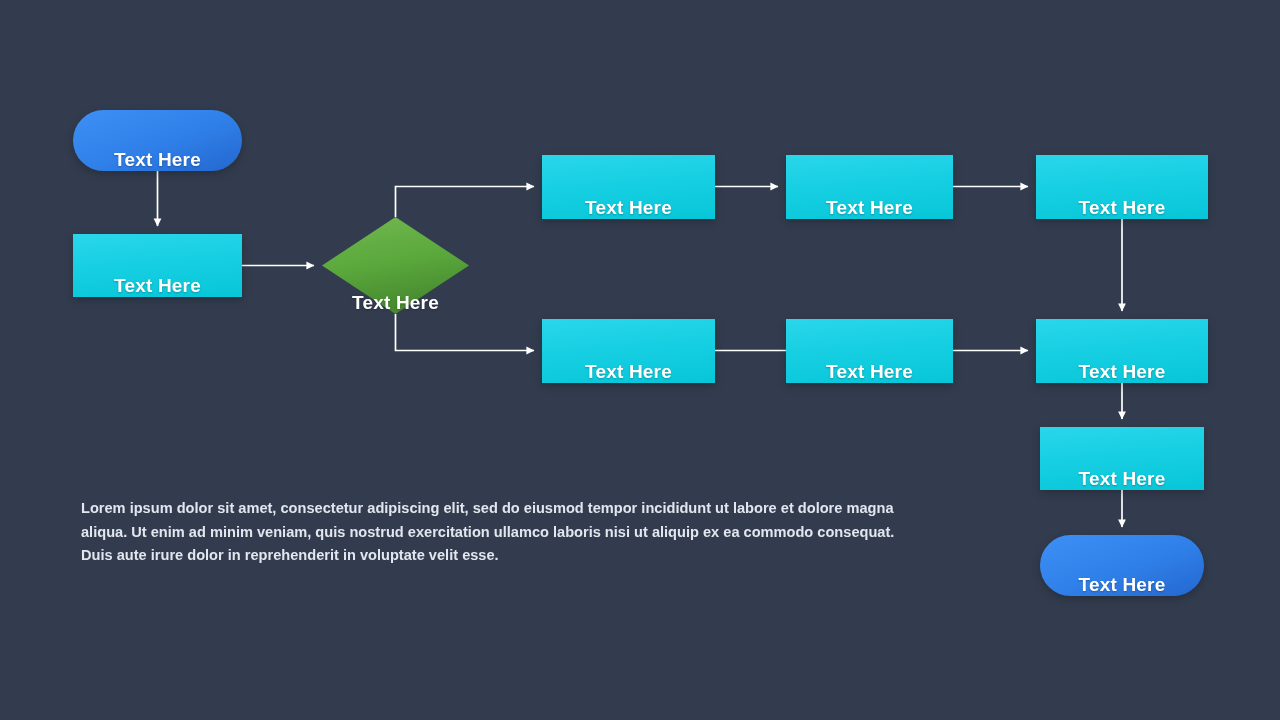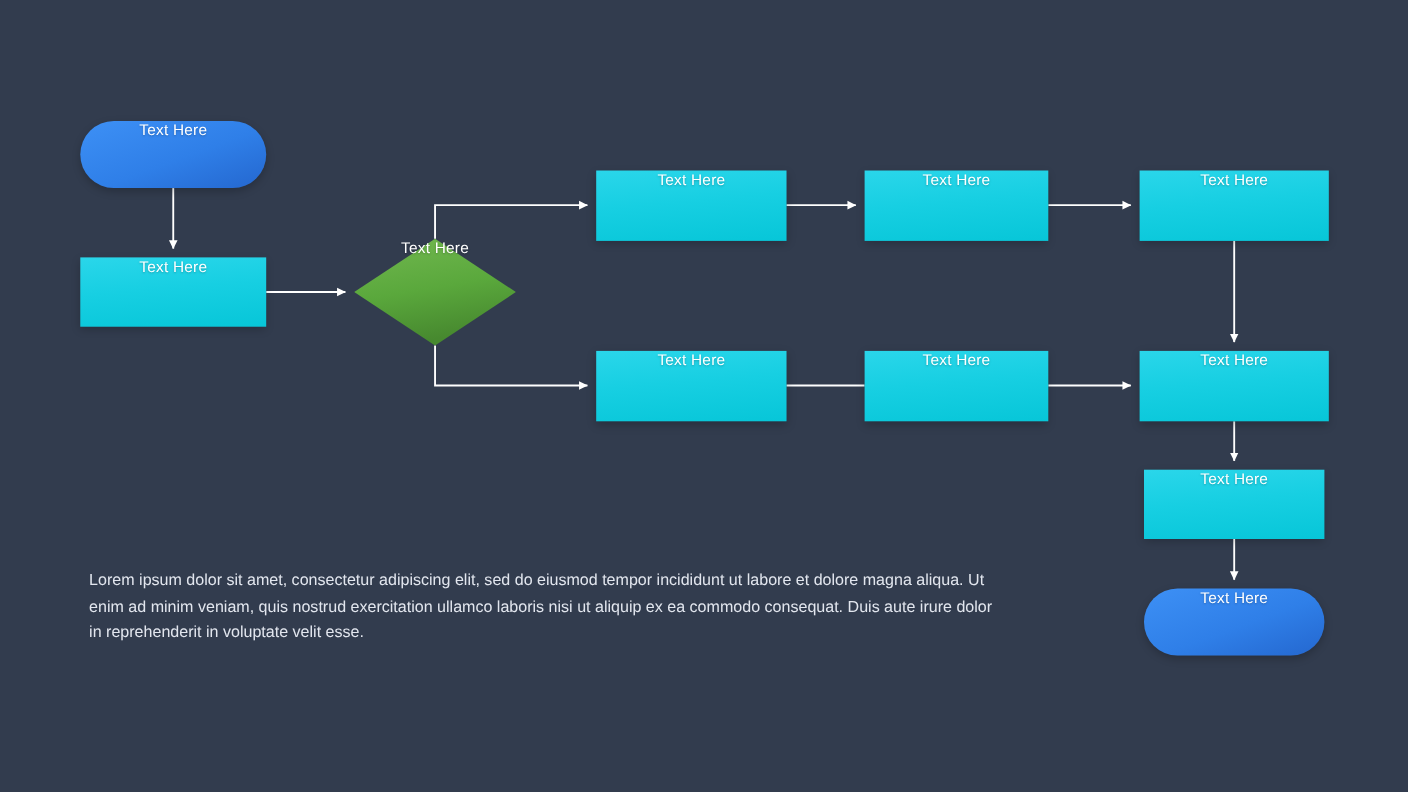"Text Here" .node { align-items: flex-start -> flex-end; font-size: 14px -> 19px; font-weight: normal -> bold }
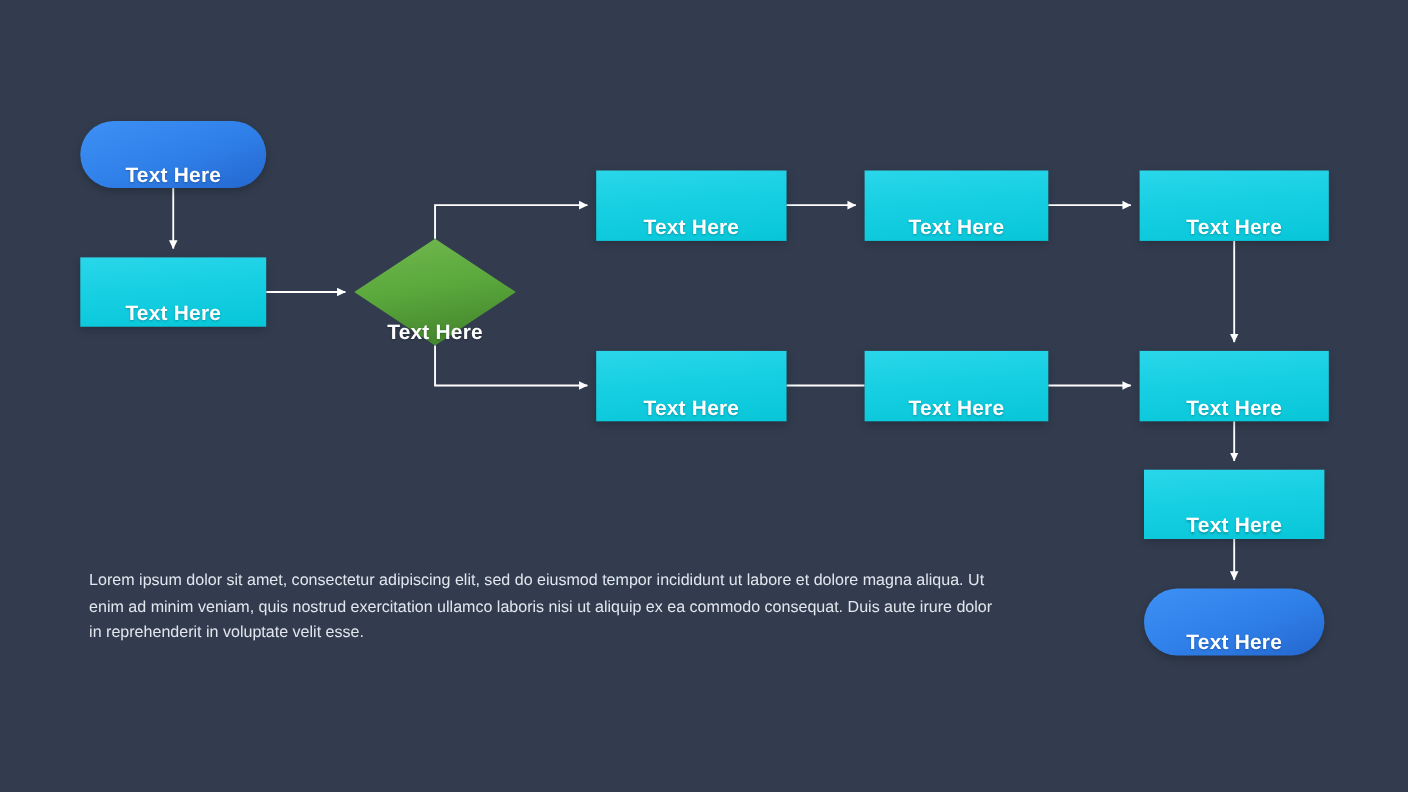"Lorem ipsum dolor sit amet," #body-text { font-weight: normal -> bold; margin: 35px 0 0 0 -> 15px 0 0 0 }
